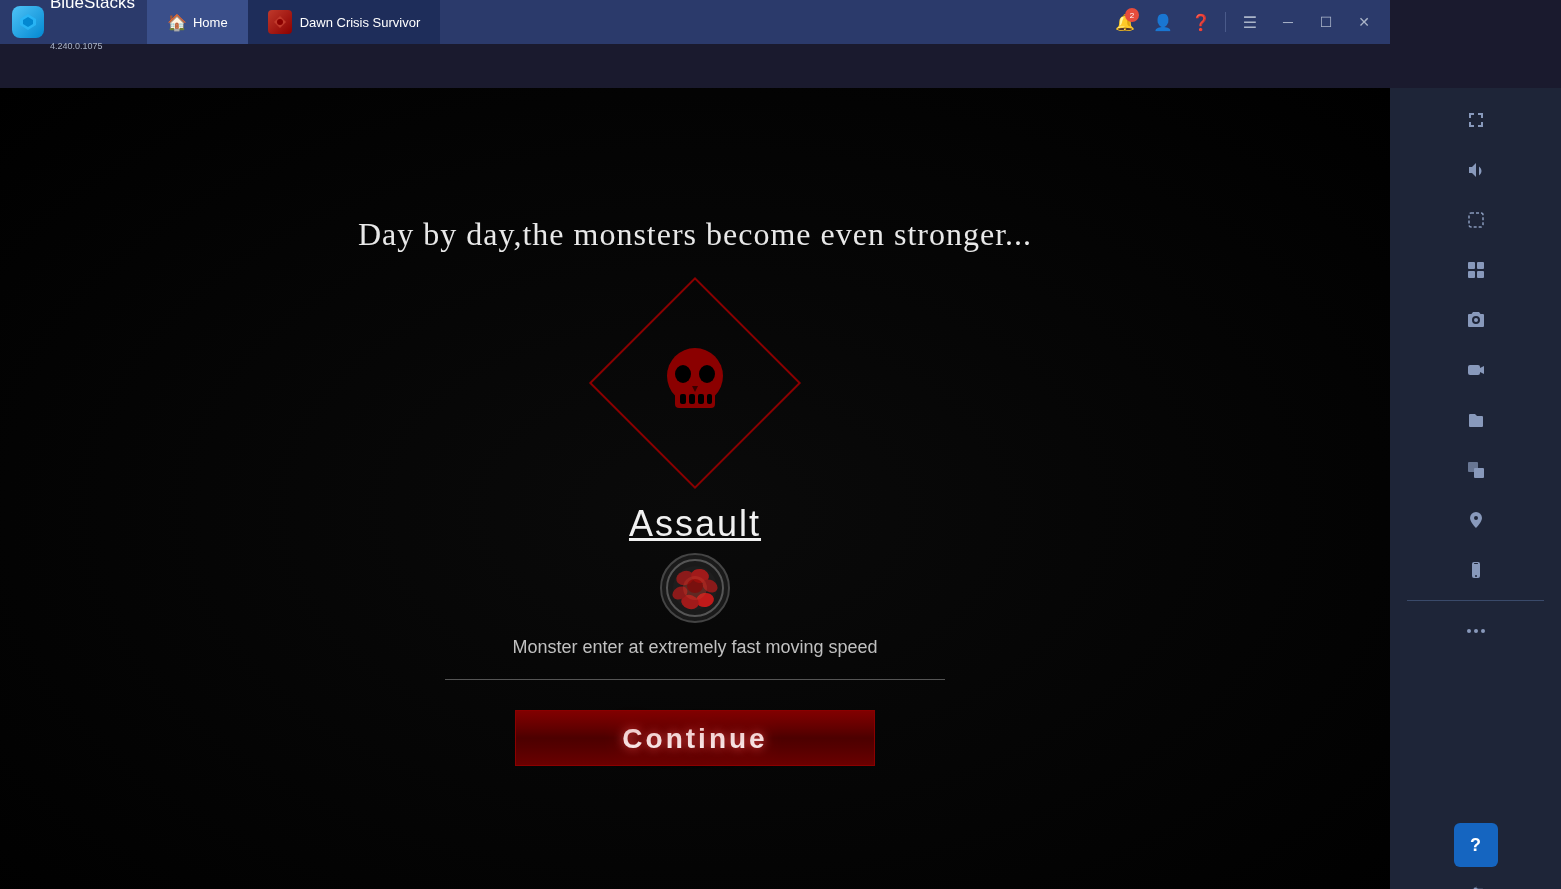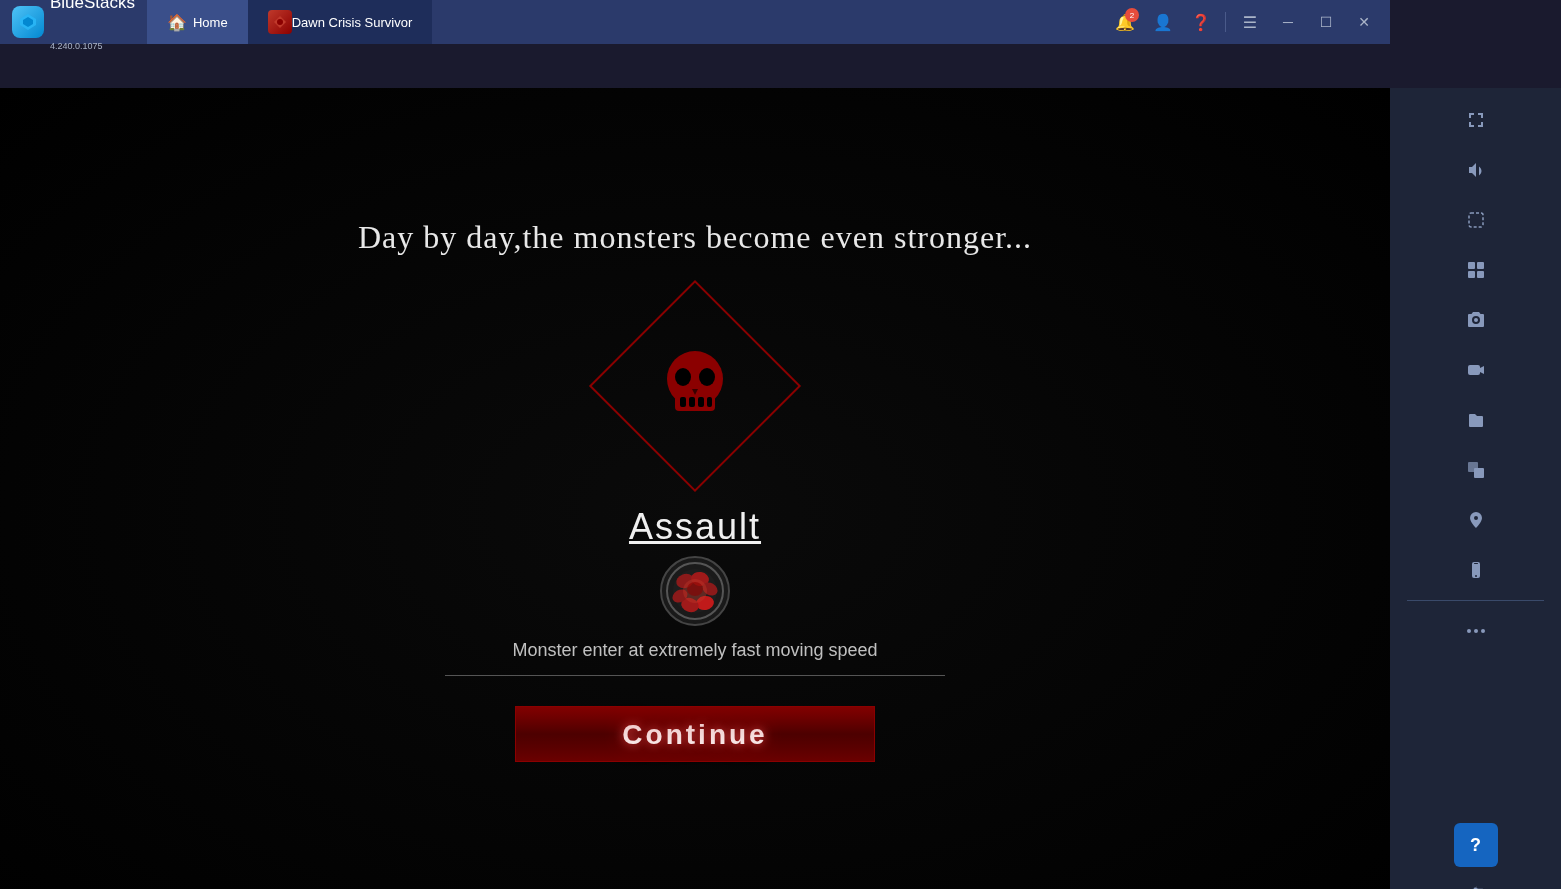"Dawn Crisis Survivor" #game-tab { gap: none -> 8px }
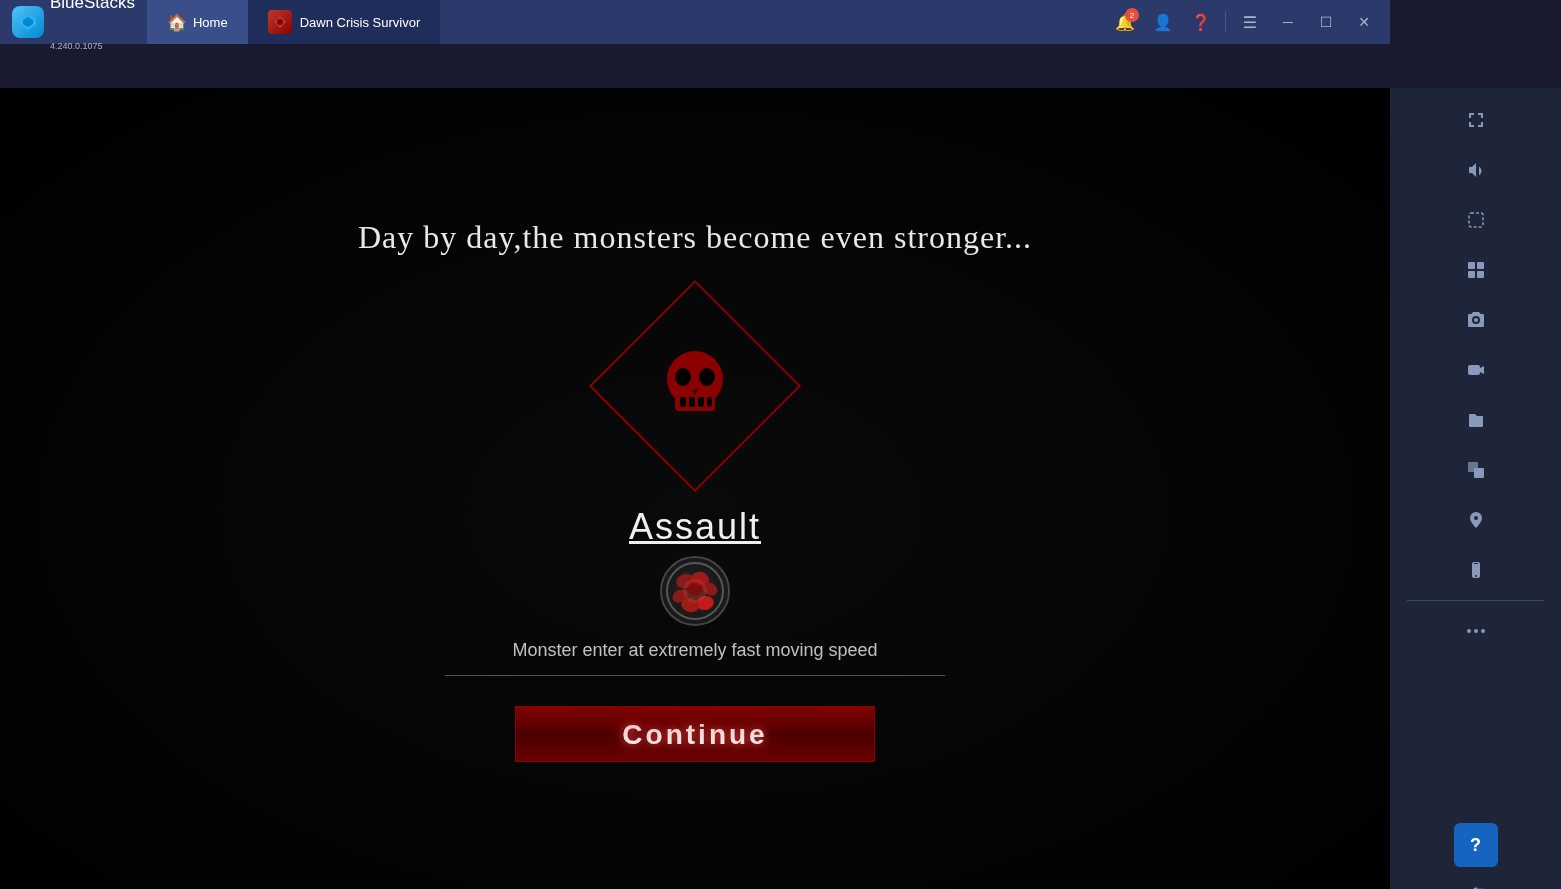"Monster enter at extremely fast" #description-text { padding-bottom: 14px -> 21px }
